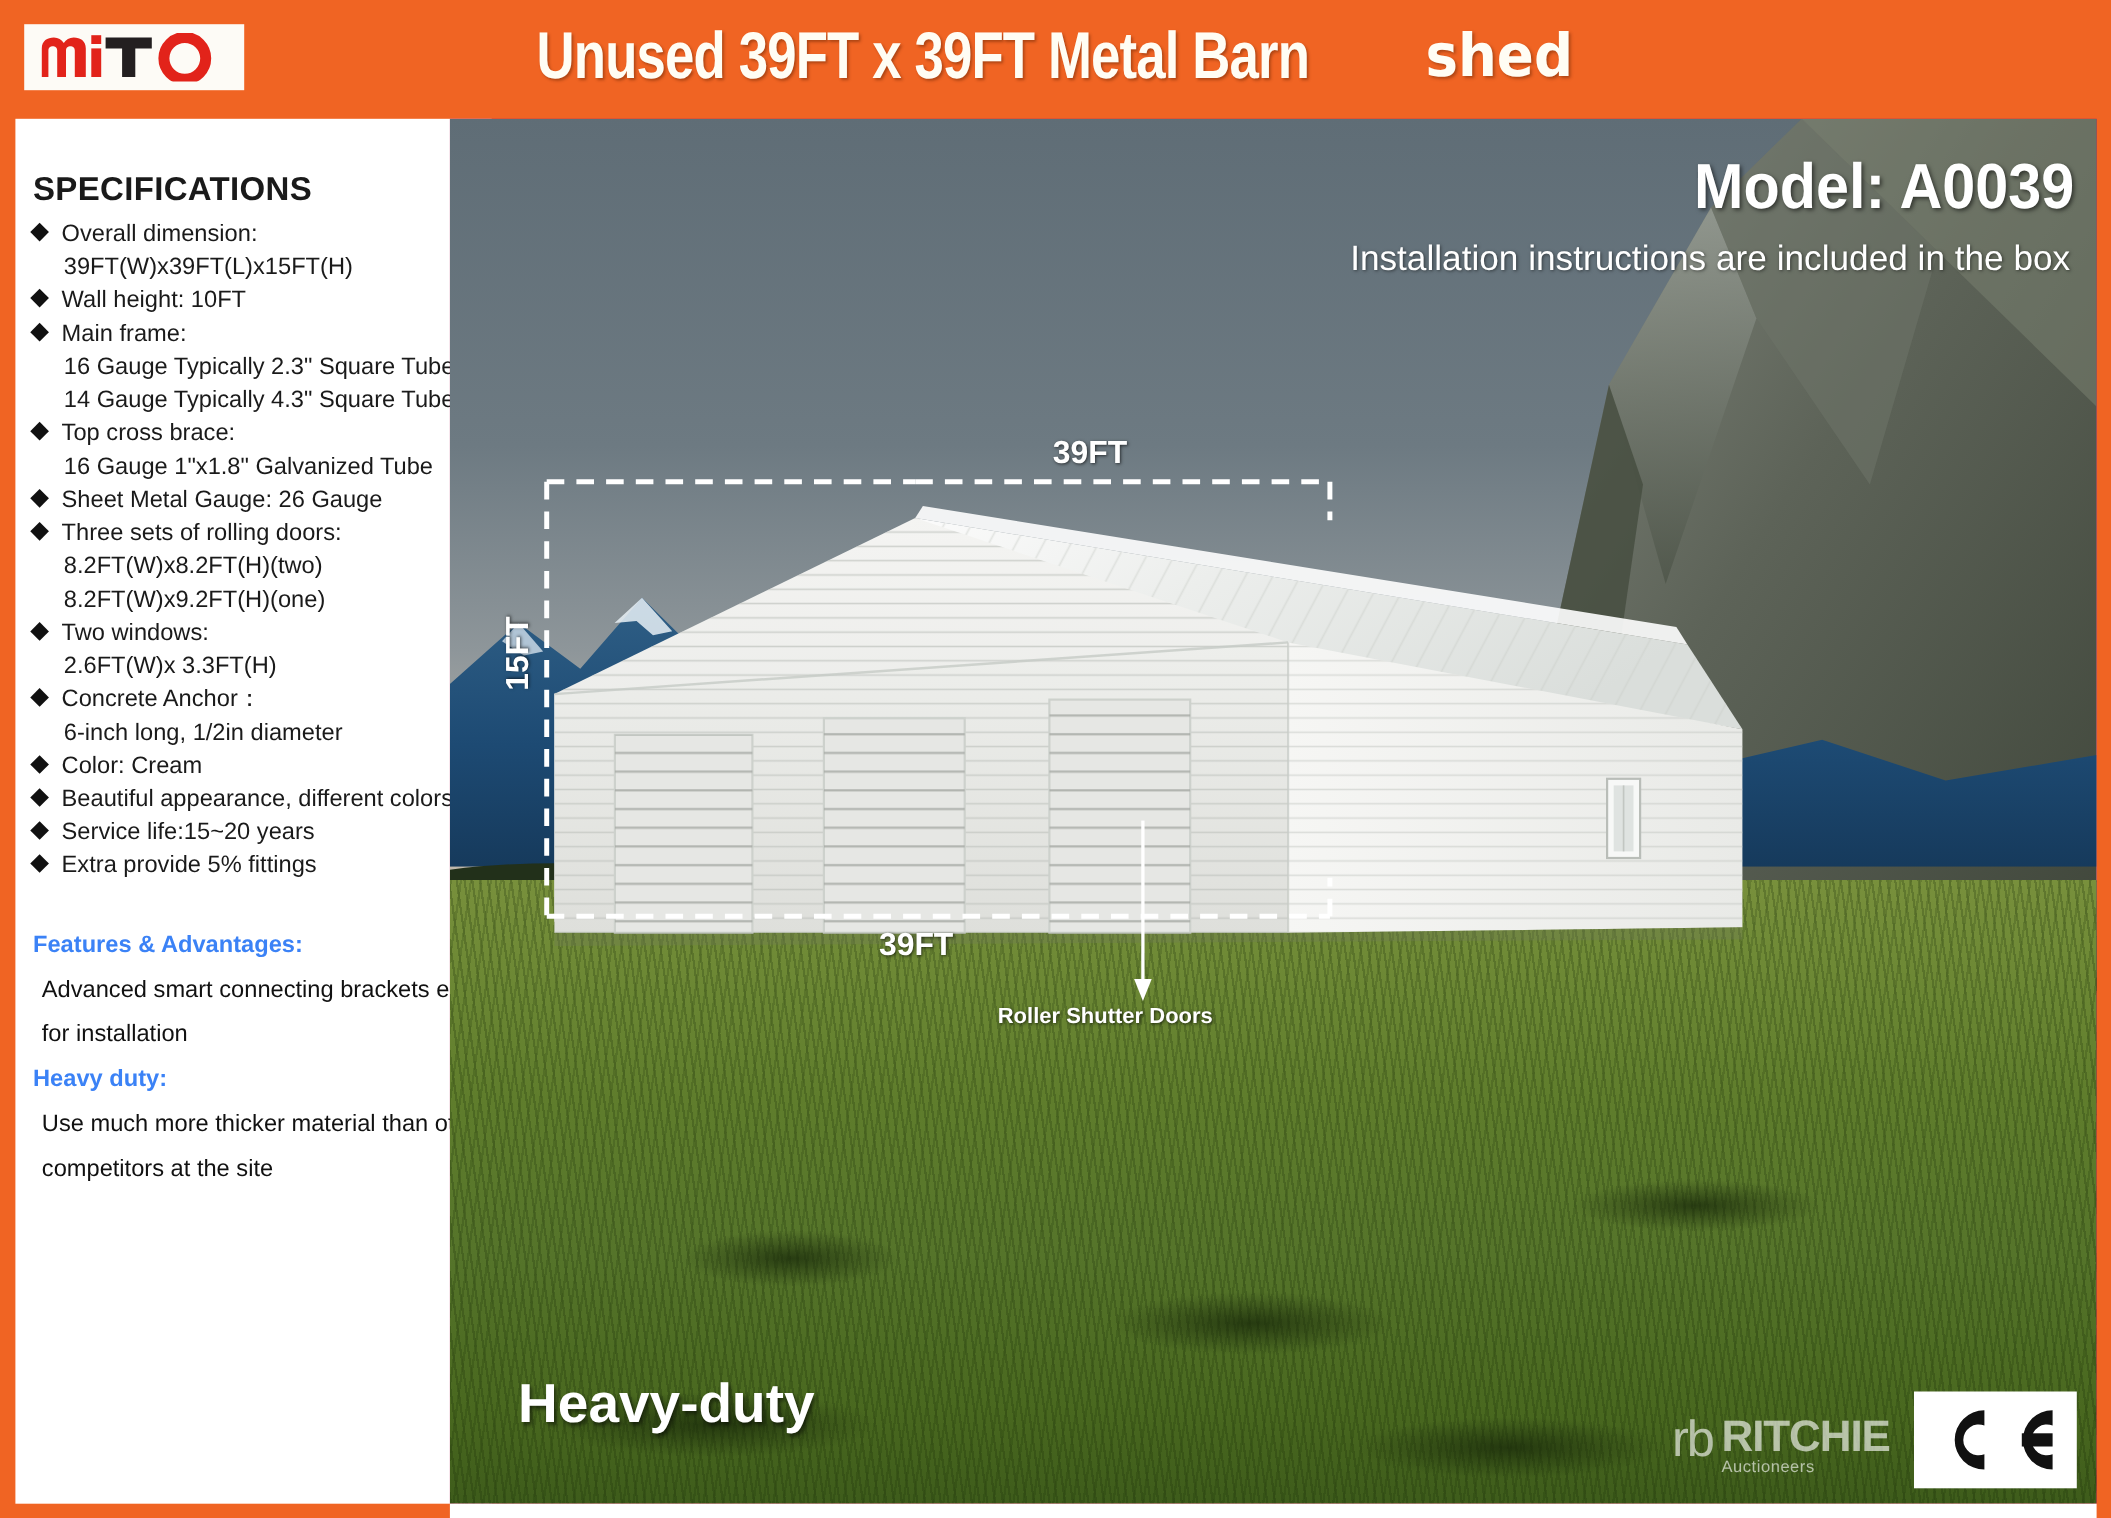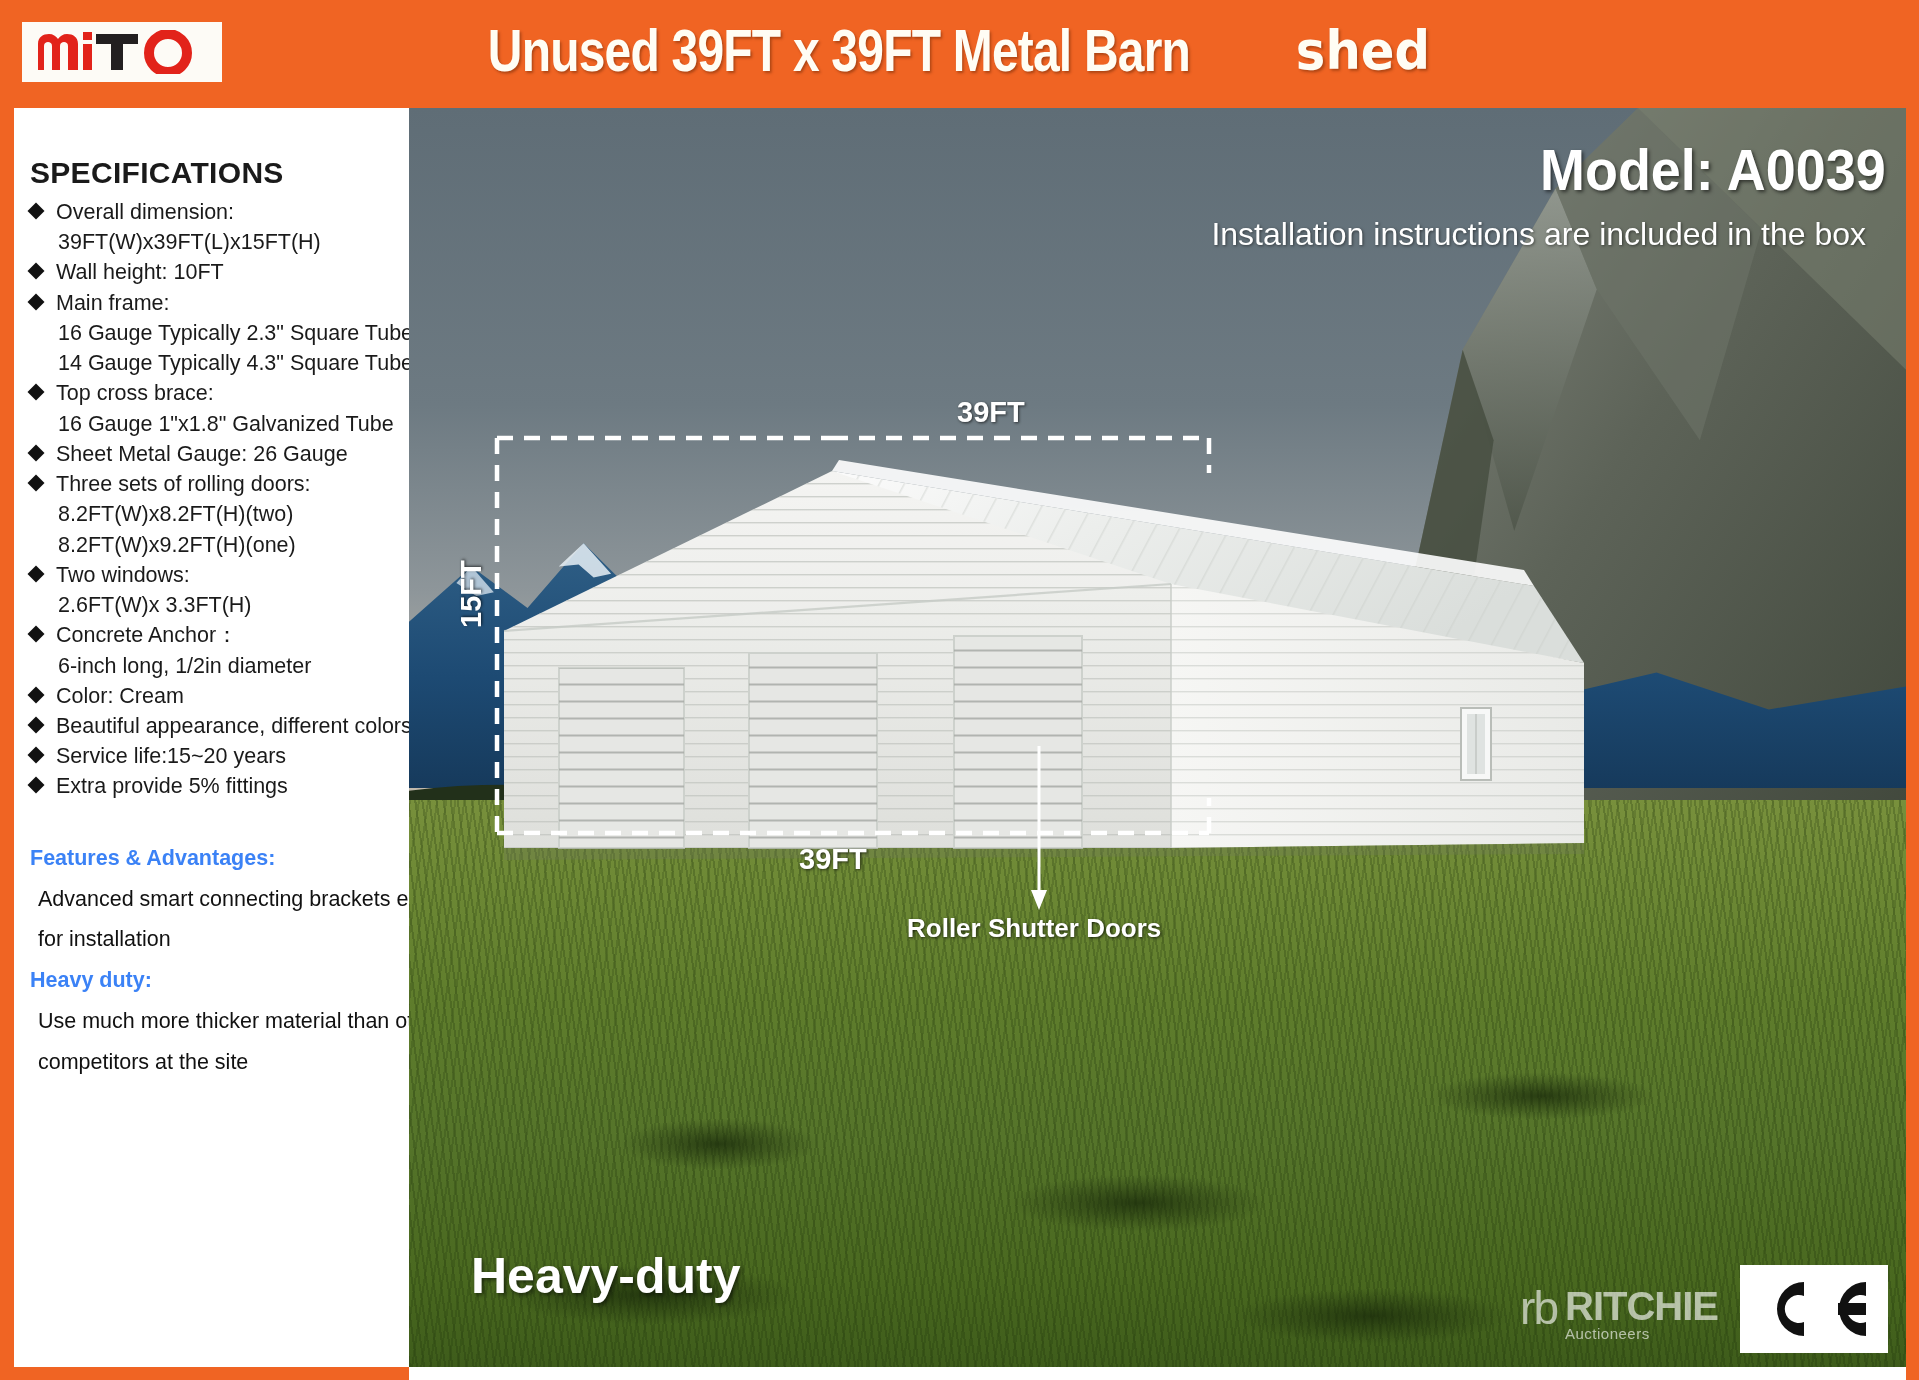"Installation instructions are included" .install { right: 40px -> 24px }
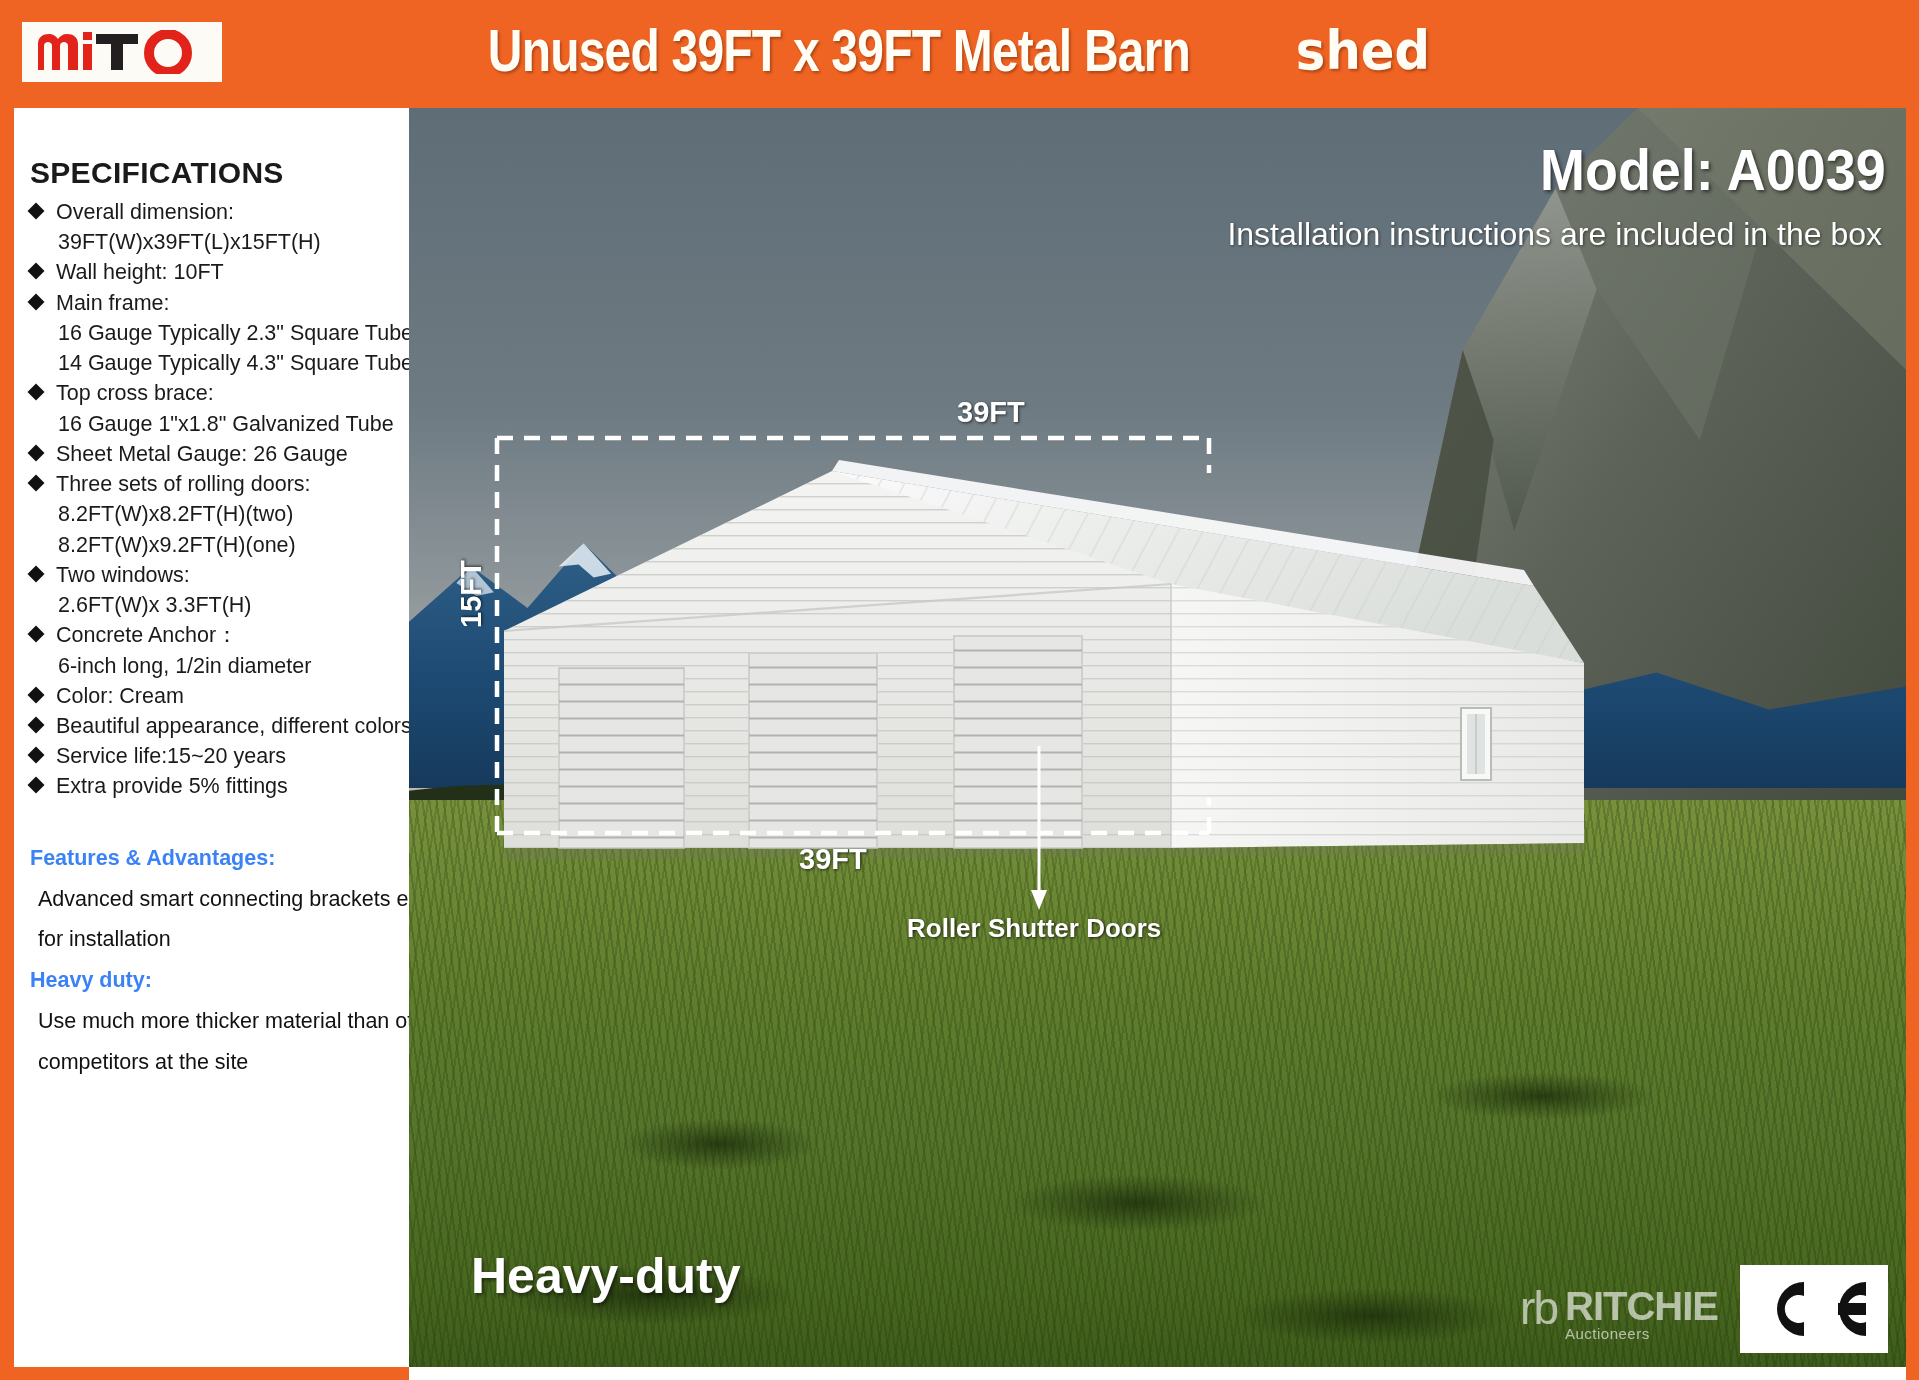"Roller Shutter Doors" .callout { font-size: 26px -> 20px }
